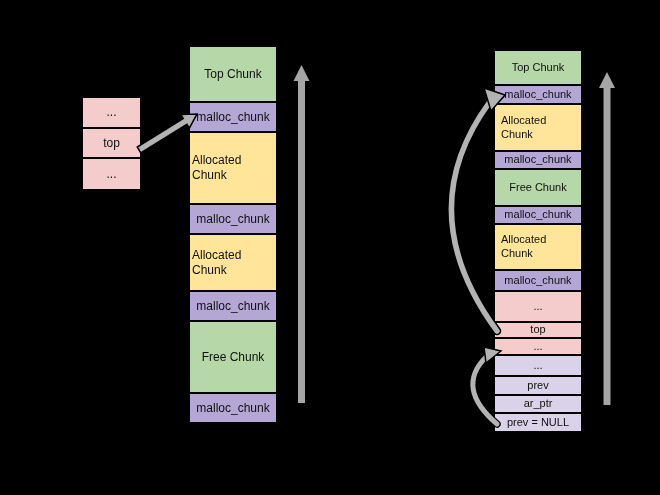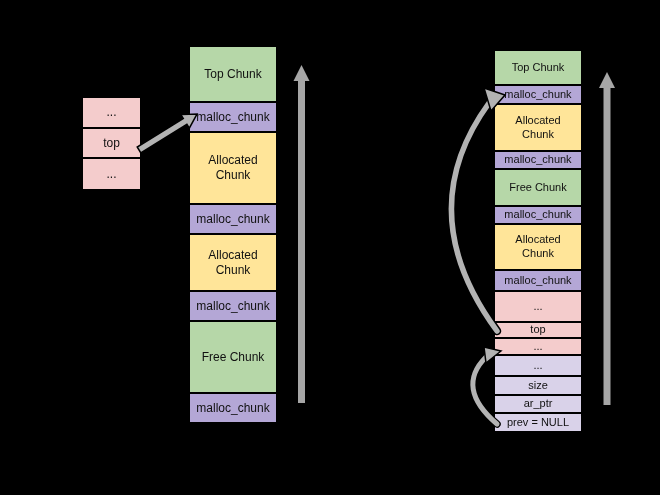"Top Chunk" .row { text-align: center -> left }
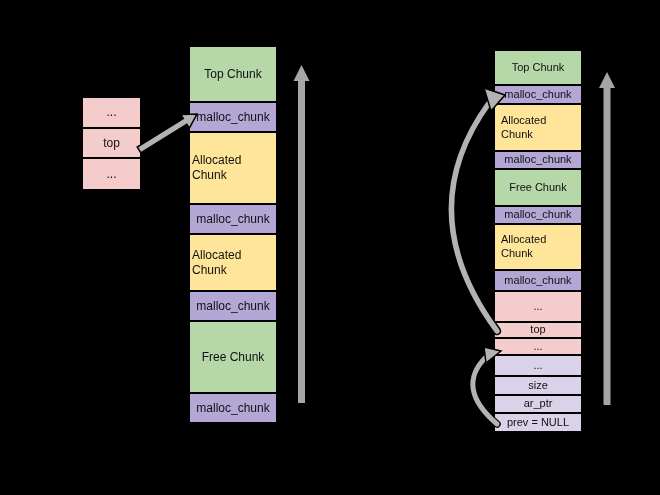"size" span { text: size -> prev }
